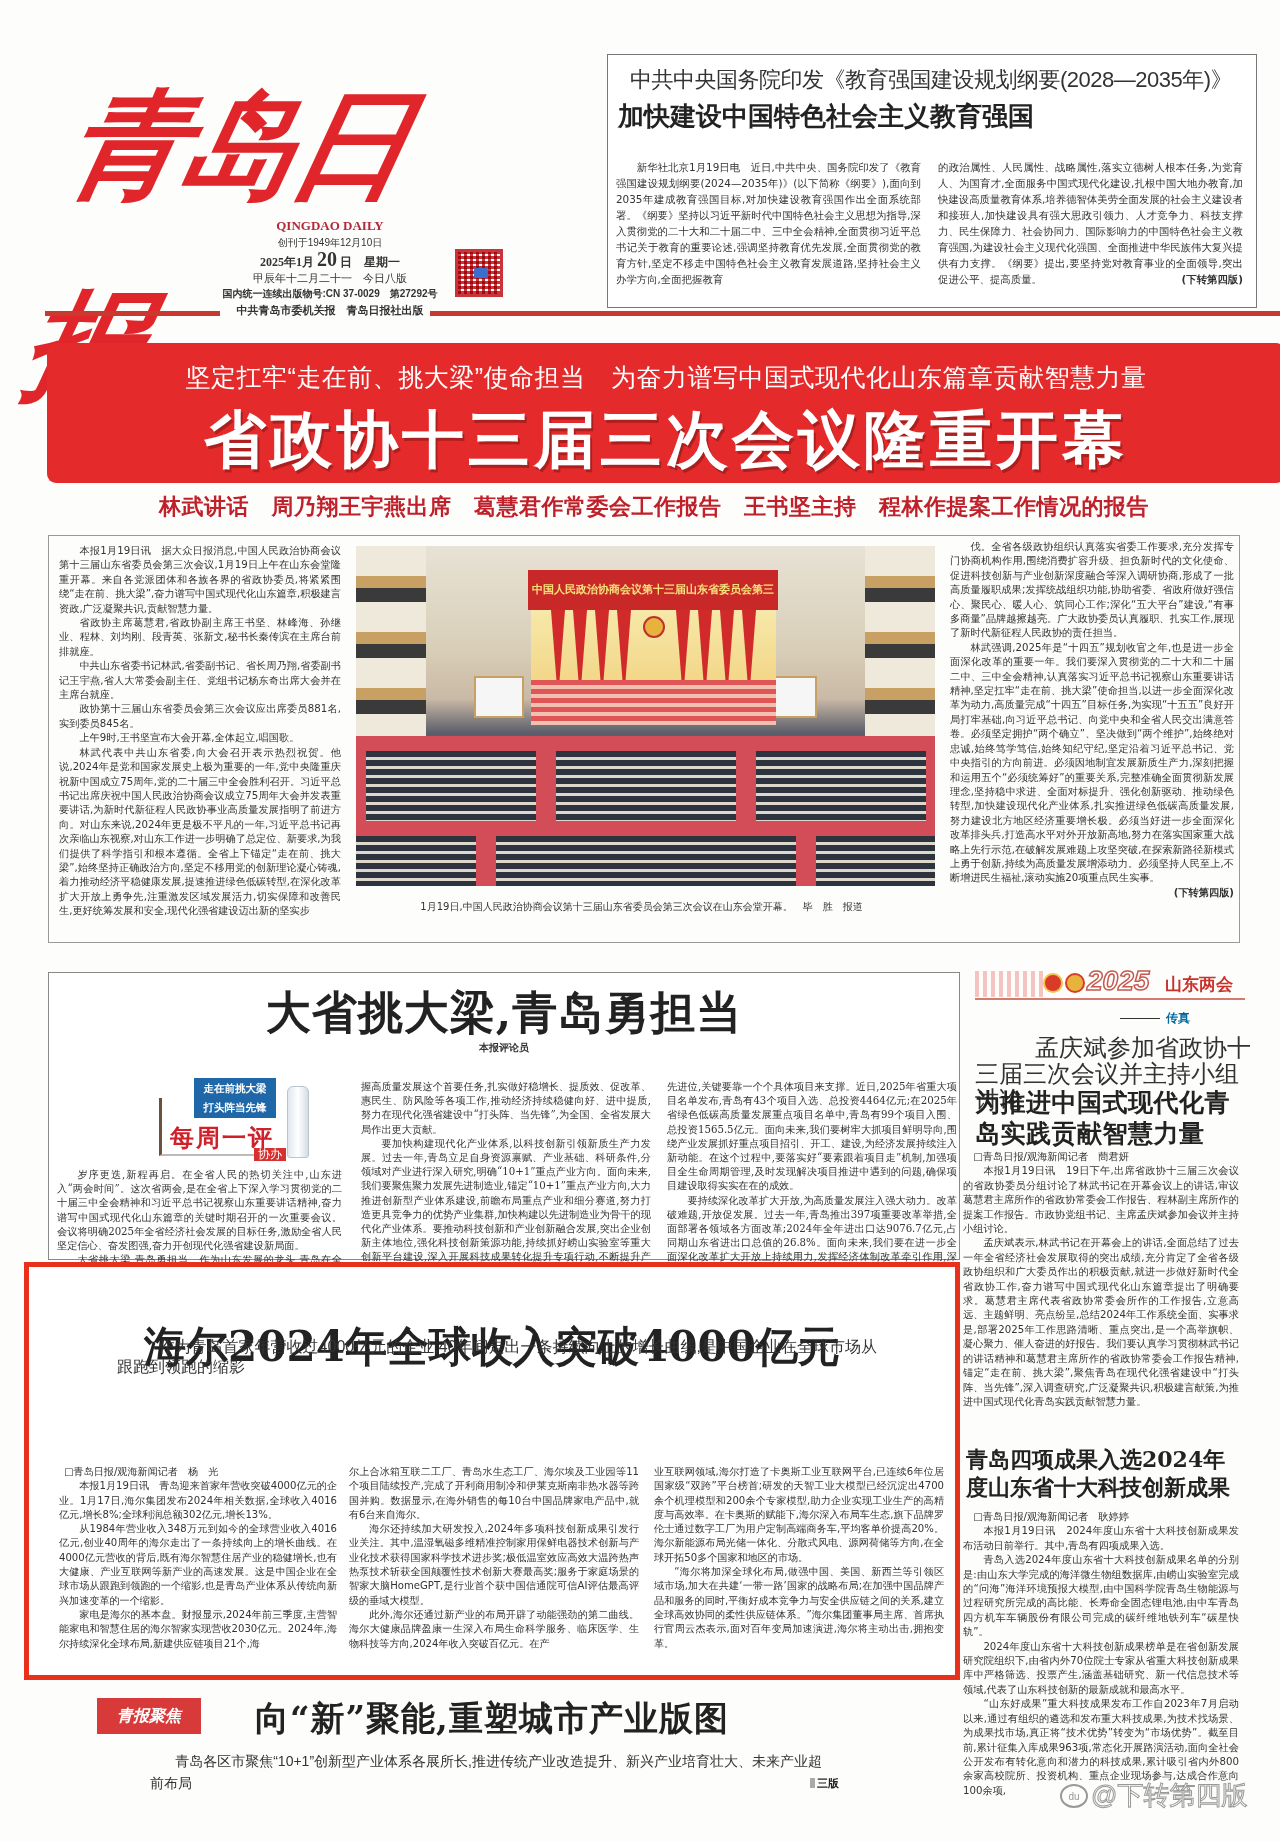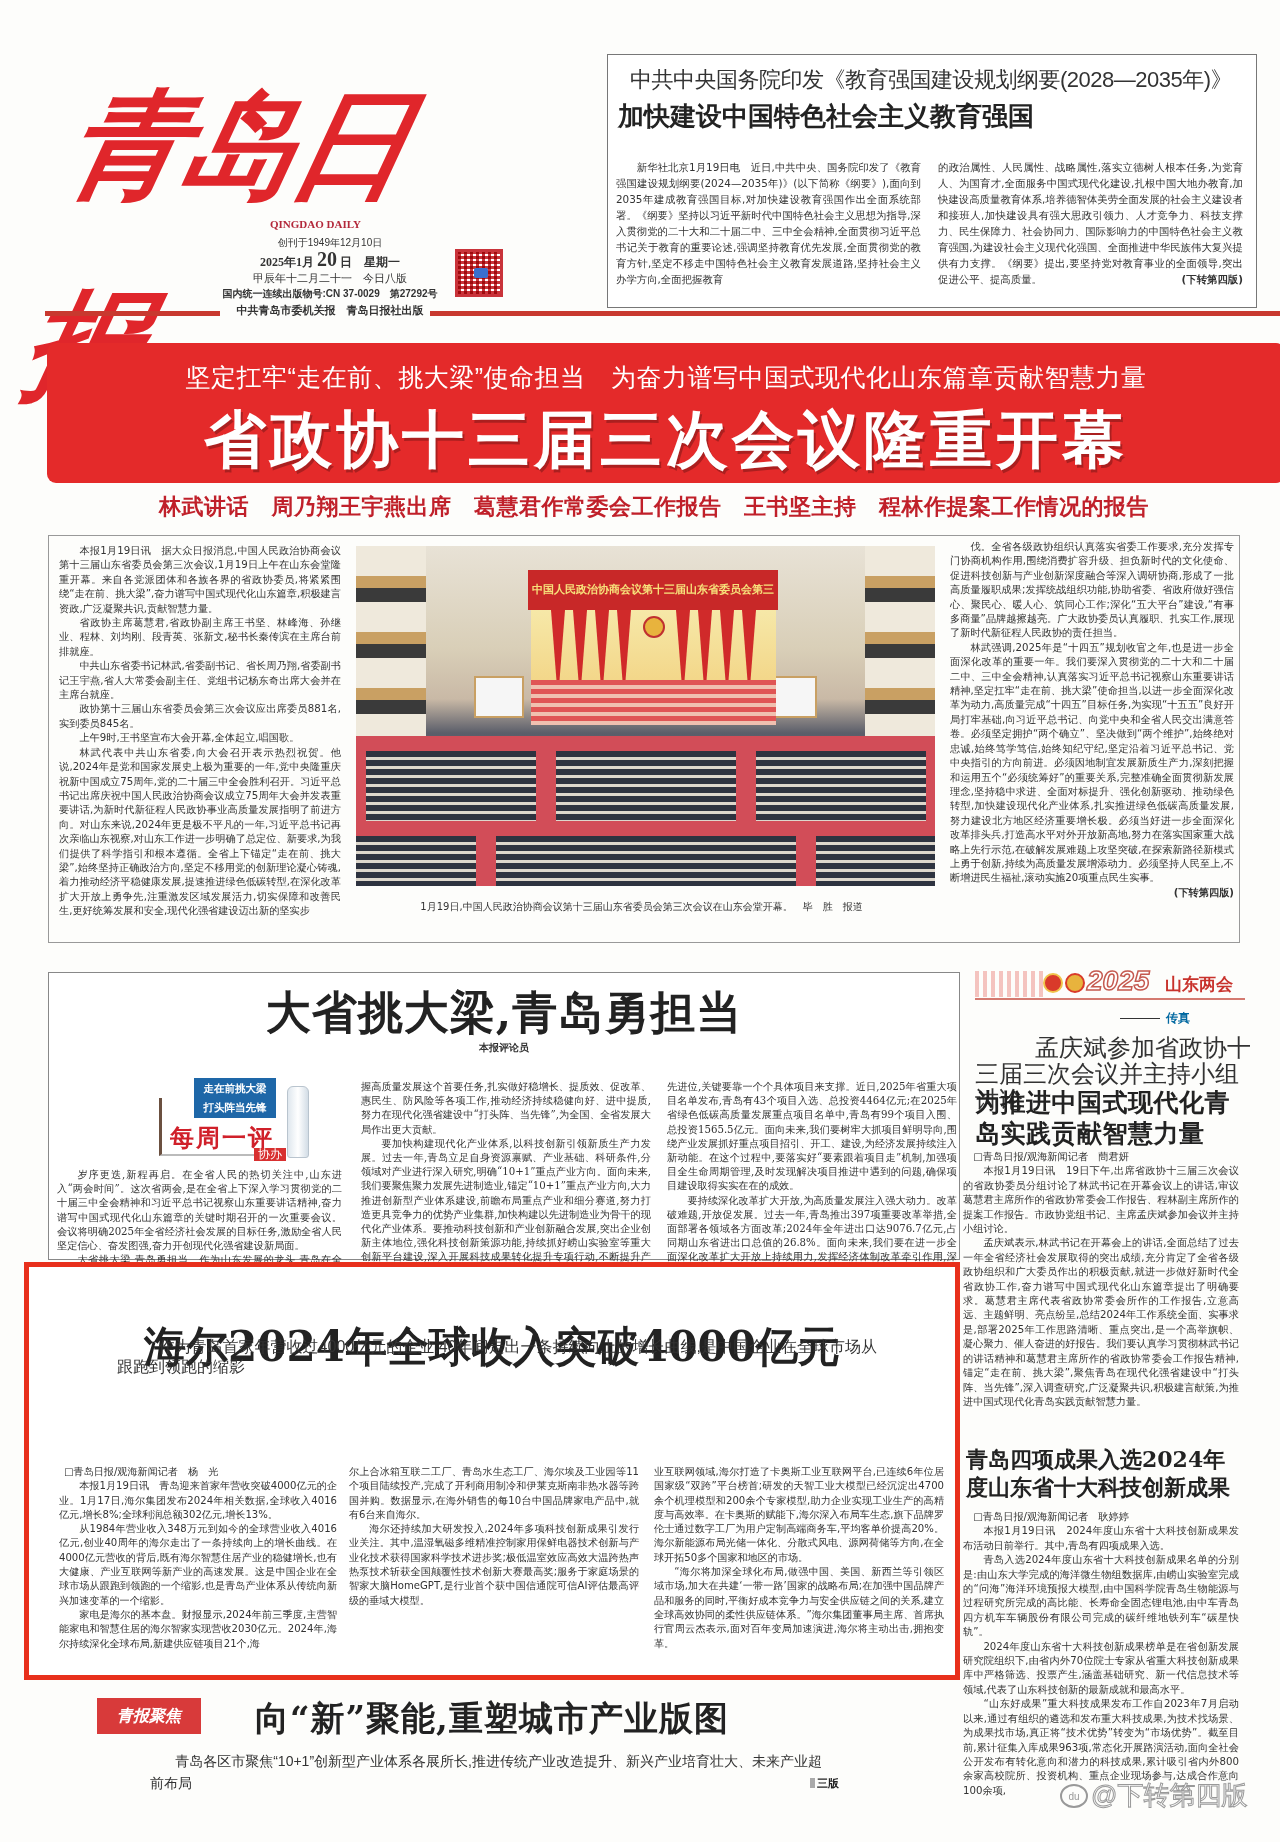"QINGDAO DAILY" .logo-en { font-size: 11px -> 13px; text-align: none -> center }
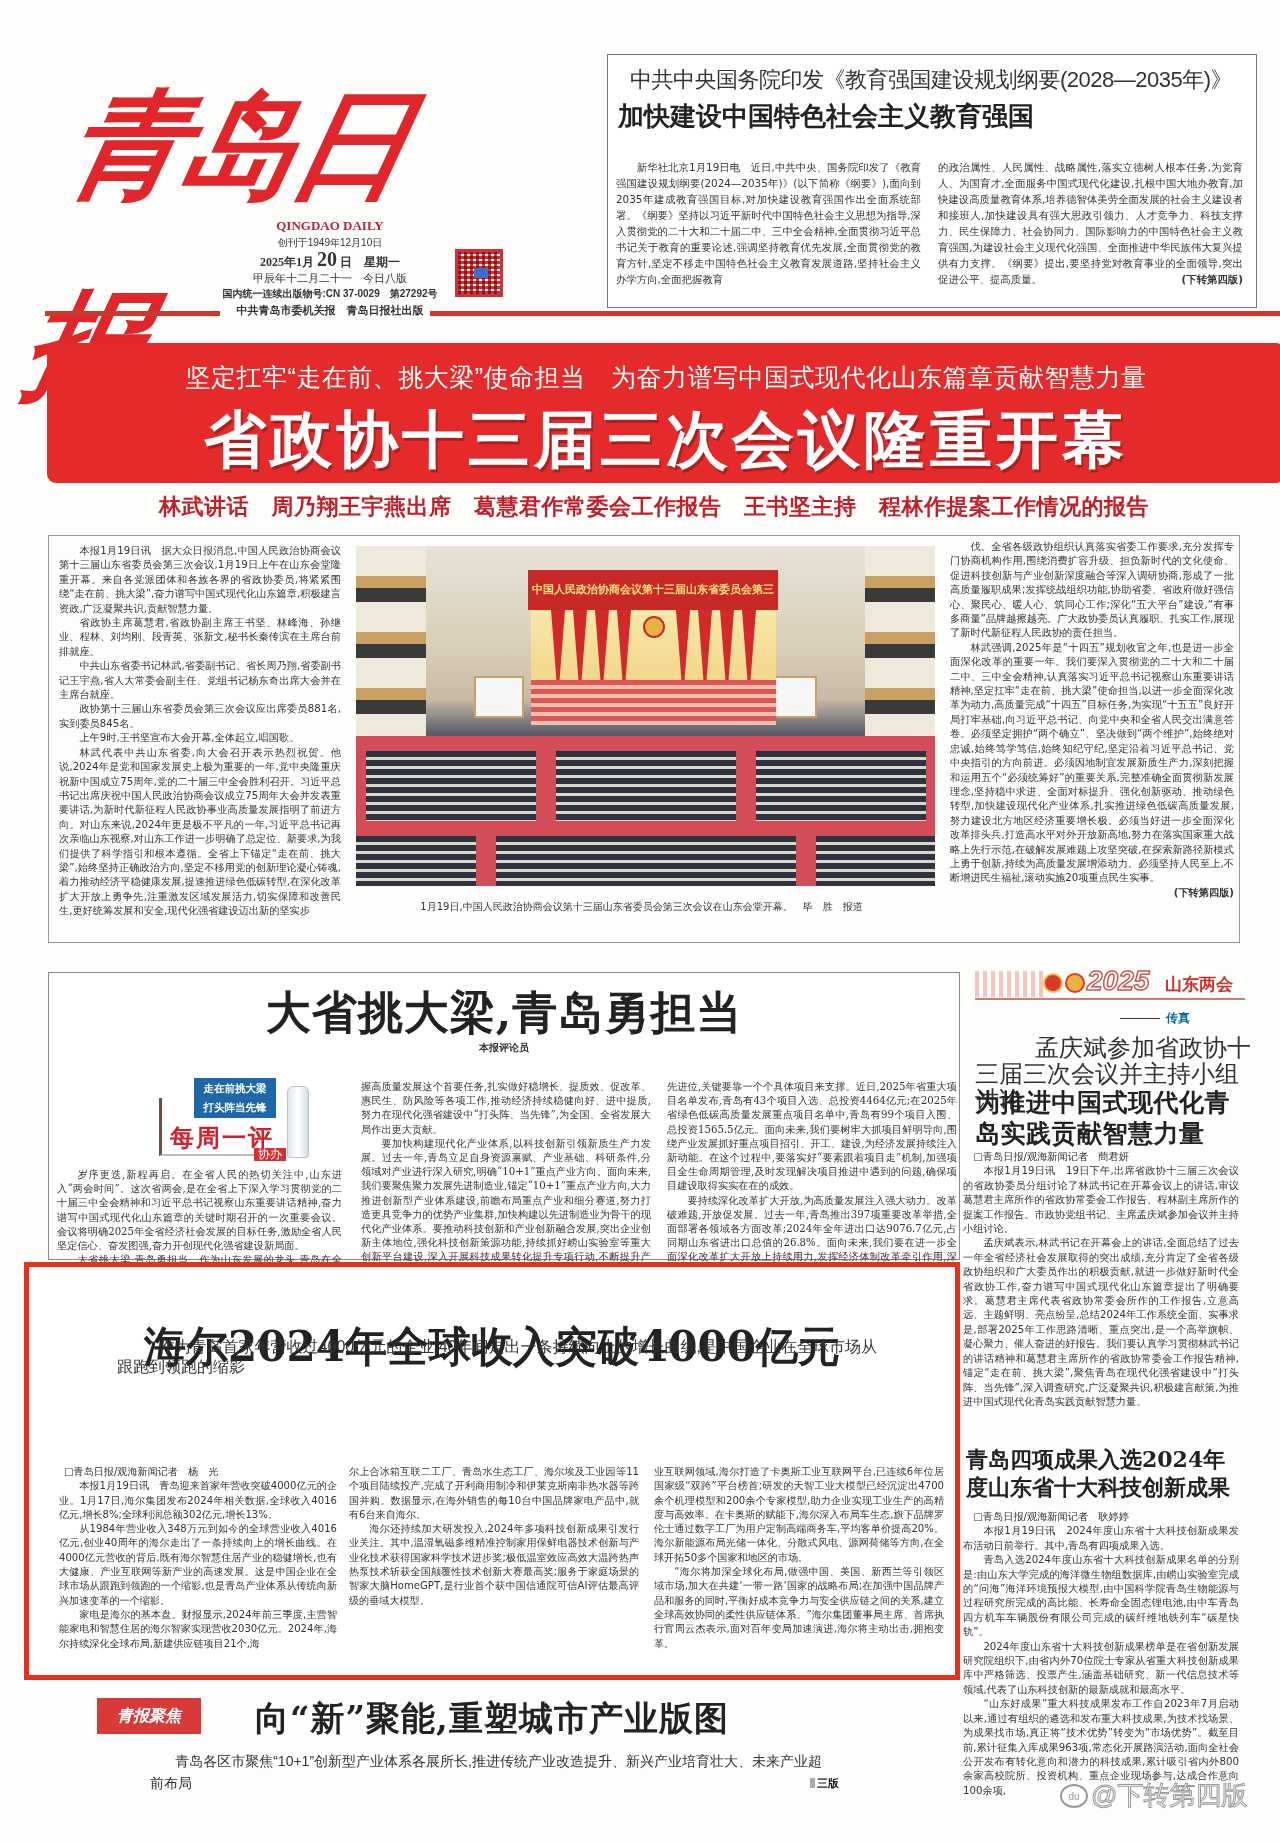"此外,海尔还通过新产业的布局开辟了动能强劲的第二曲线。海尔大健康品牌盈康一生深入" p { html: none -> <p><span>此外,海尔还通过新产业的布局开辟了动能强劲的第二曲线。海尔大健康品牌盈康一生深入布局生命科学服务、临床医学、生物科技等方向,2024年收入突破百亿元。在产</span></p> }
